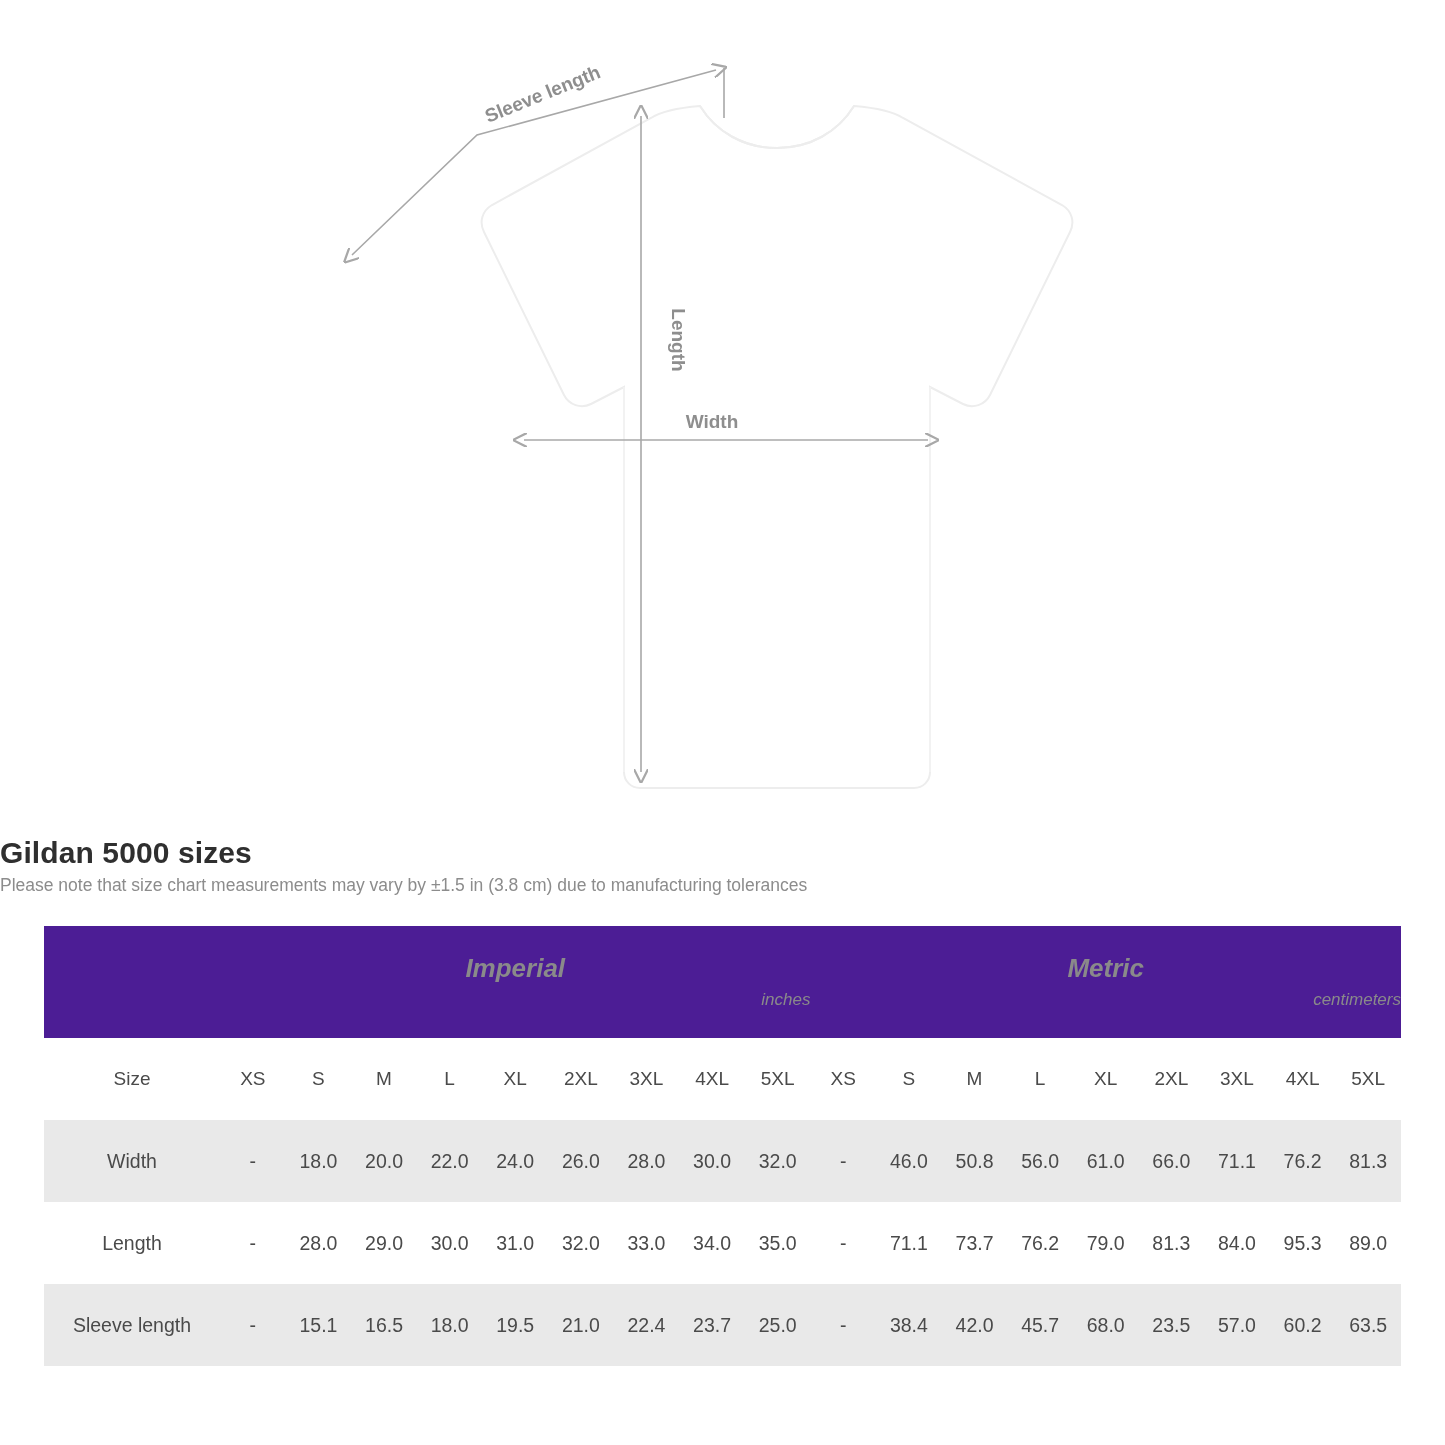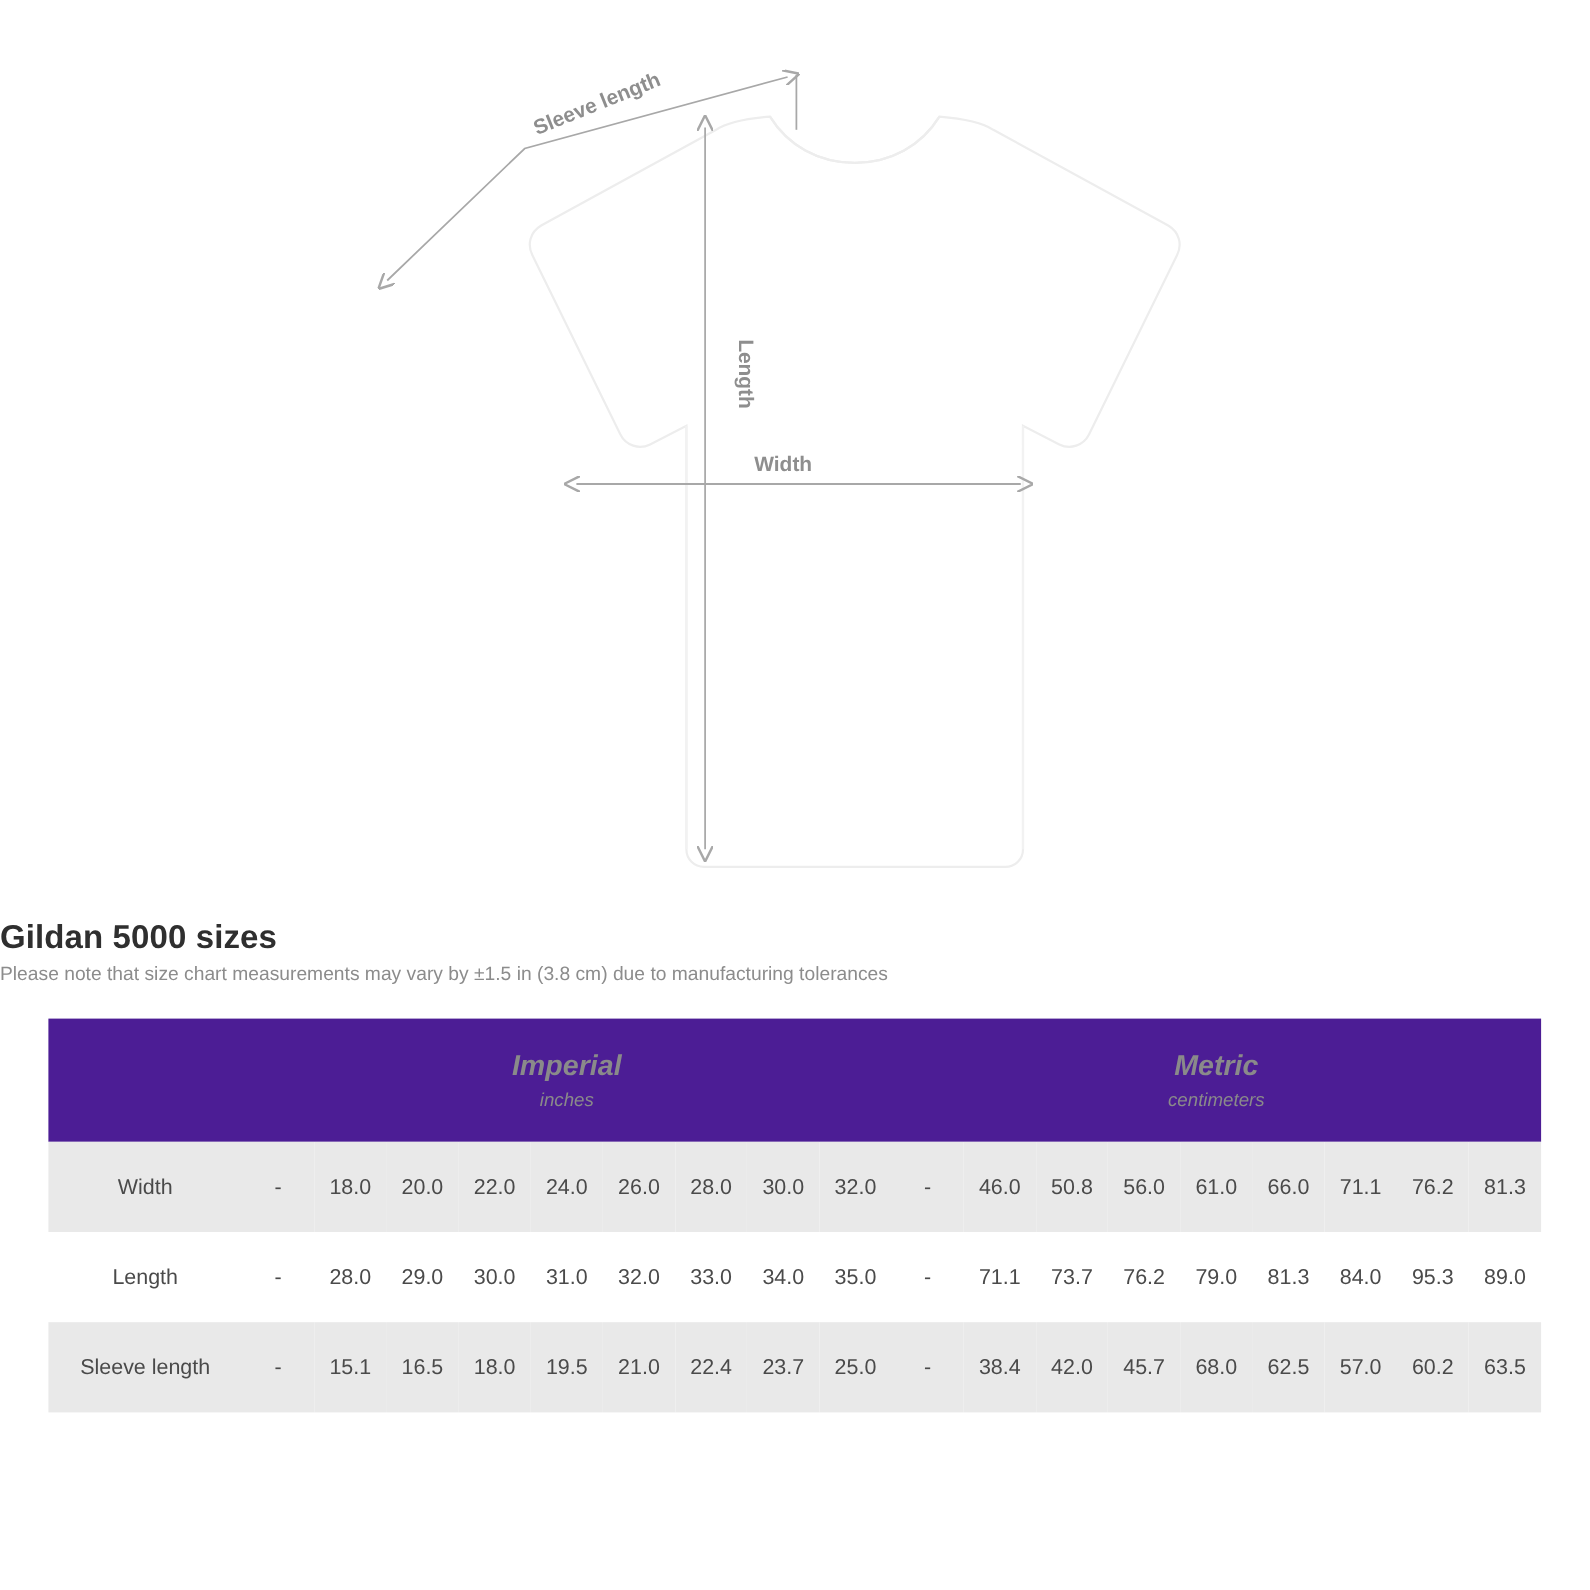"inches" .unit-sub { text-align: none -> right }
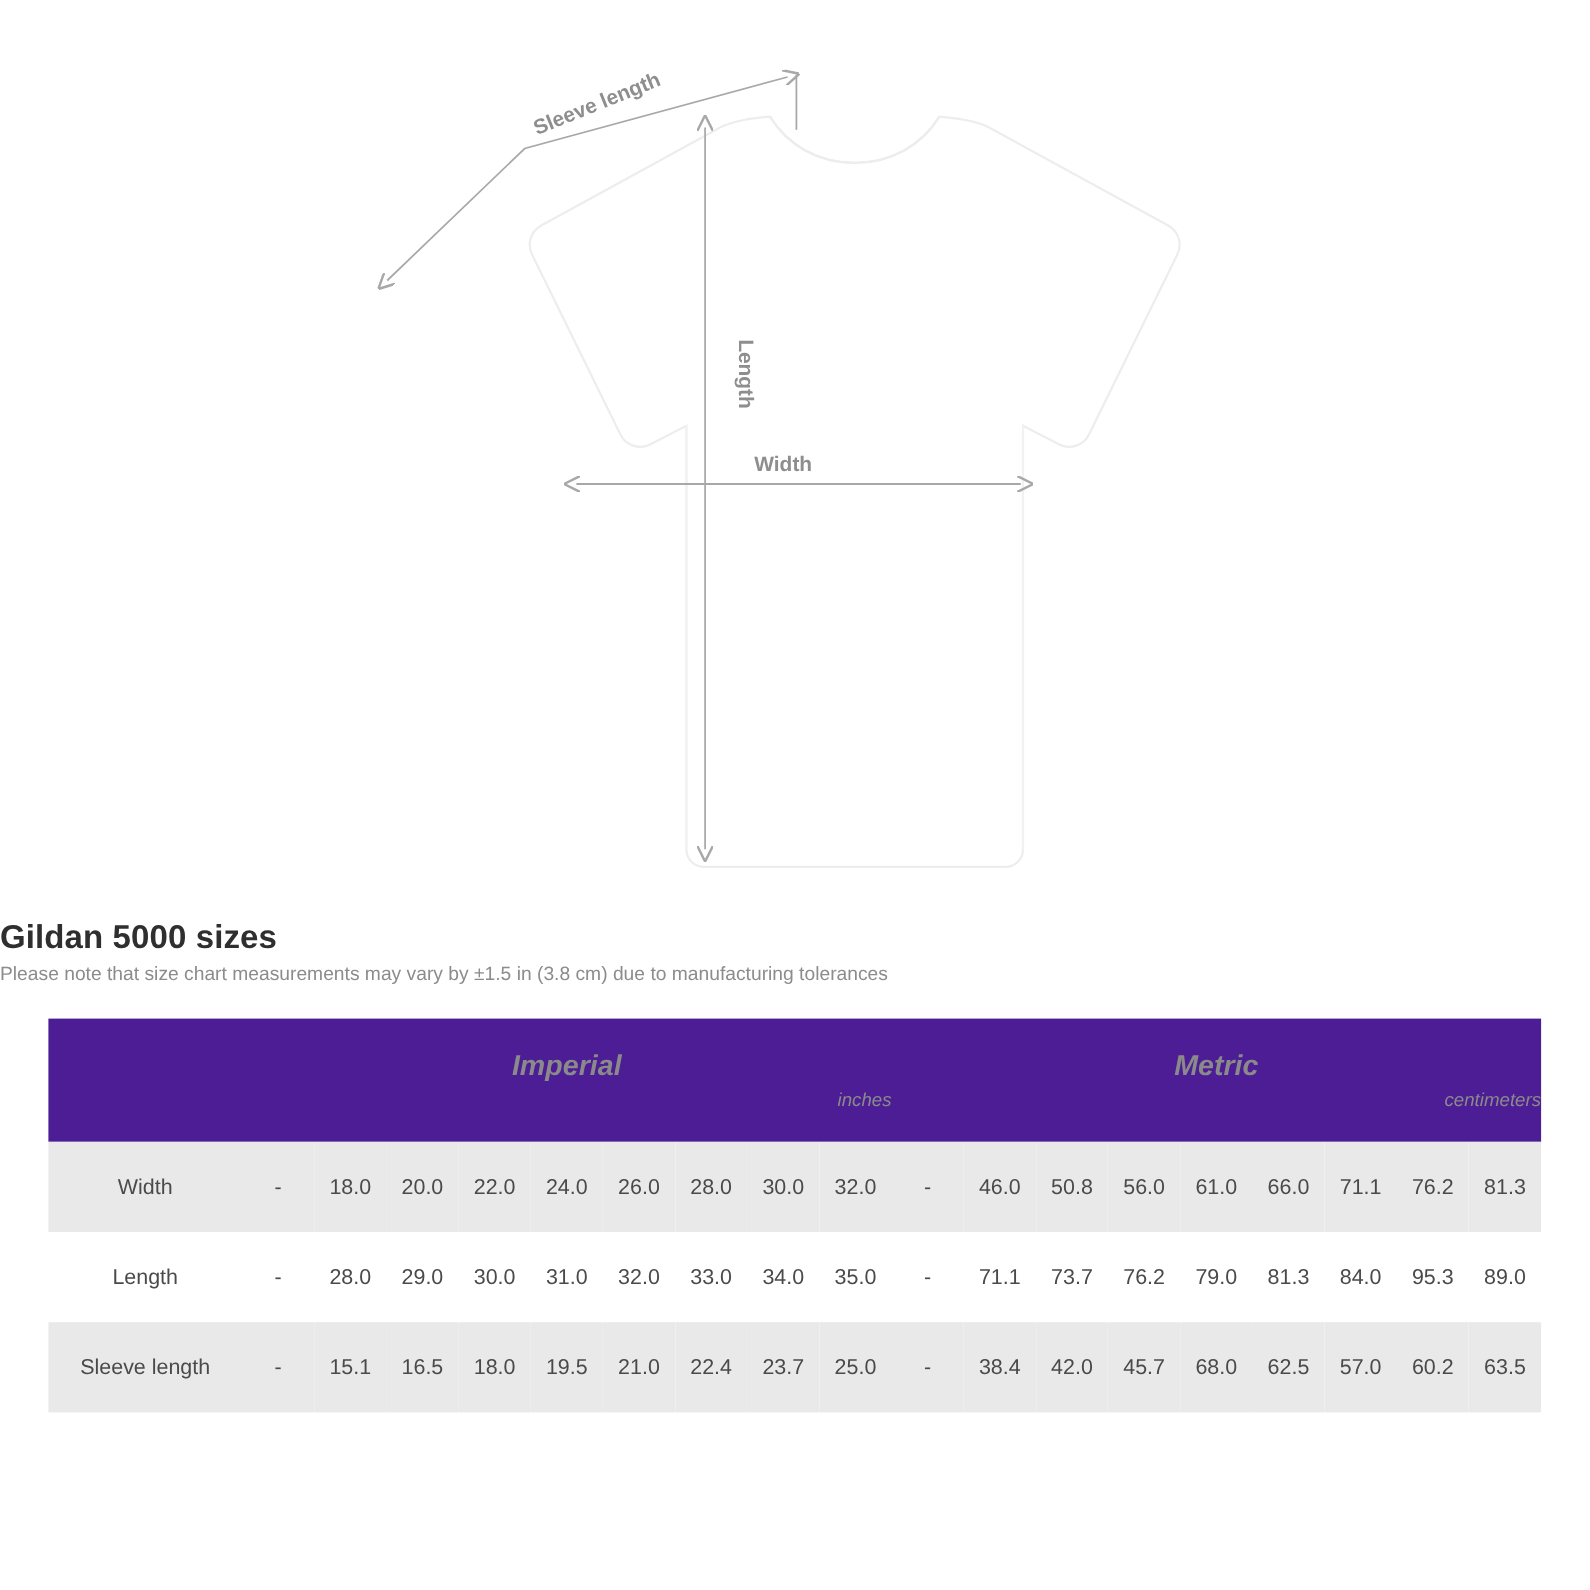"Size" tr.head-row { html: none -> <tr> <td>Size</td> <td>XS</td> <td>S</td> <td>M</td> <td>L</td> <td>XL</td> <td>2XL</td> <td>3XL</td> <td>4XL</td> <td>5XL</td> <td>XS</td> <td>S</td> <td>M</td> <td>L</td> <td>XL</td> <td>2XL</td> <td>3XL</td> <td>4XL</td> <td>5XL</td> </tr> }
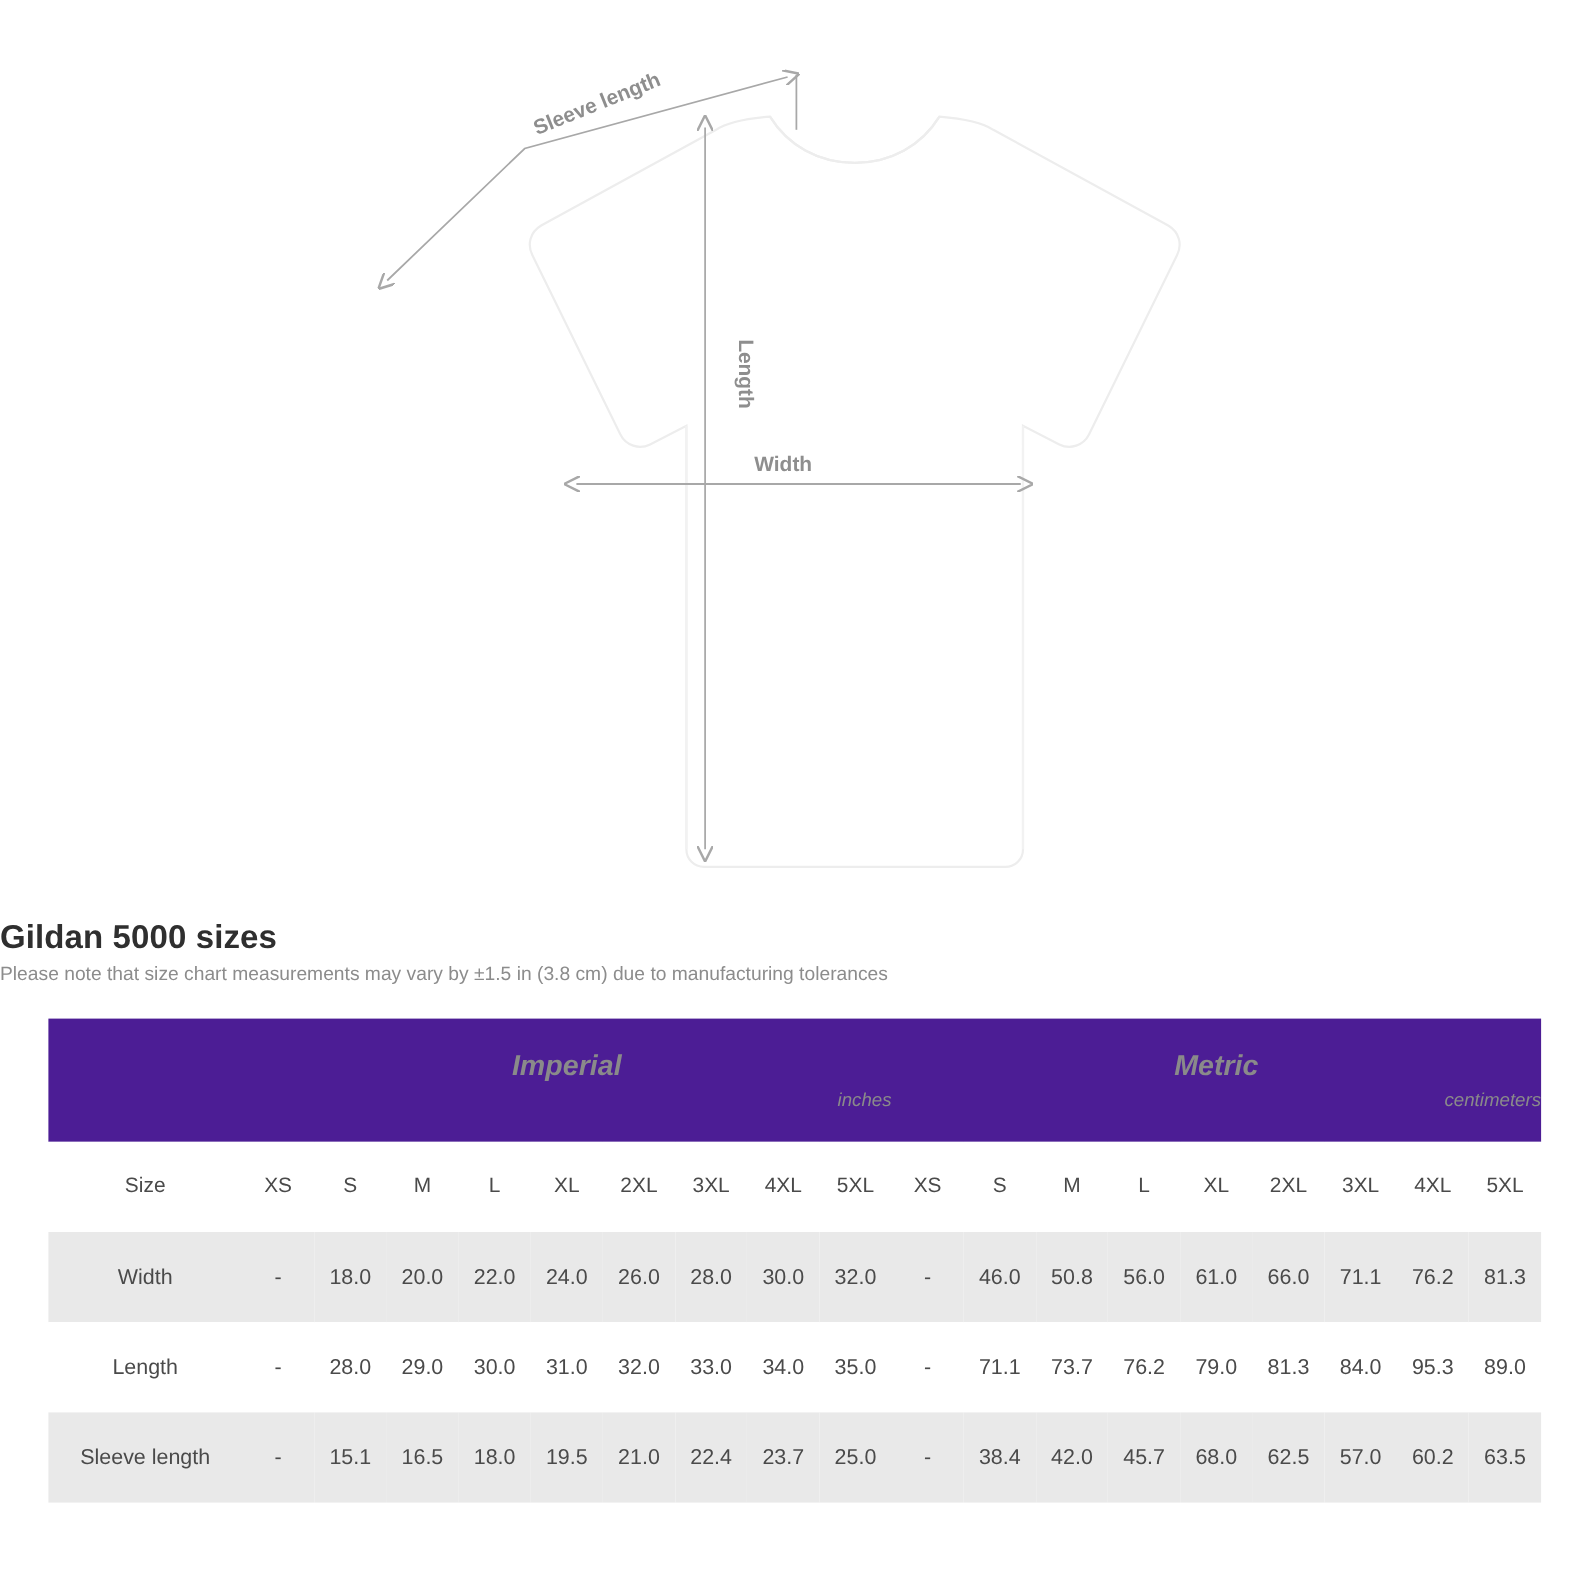"62.5" td { text: 62.5 -> 23.5 }
